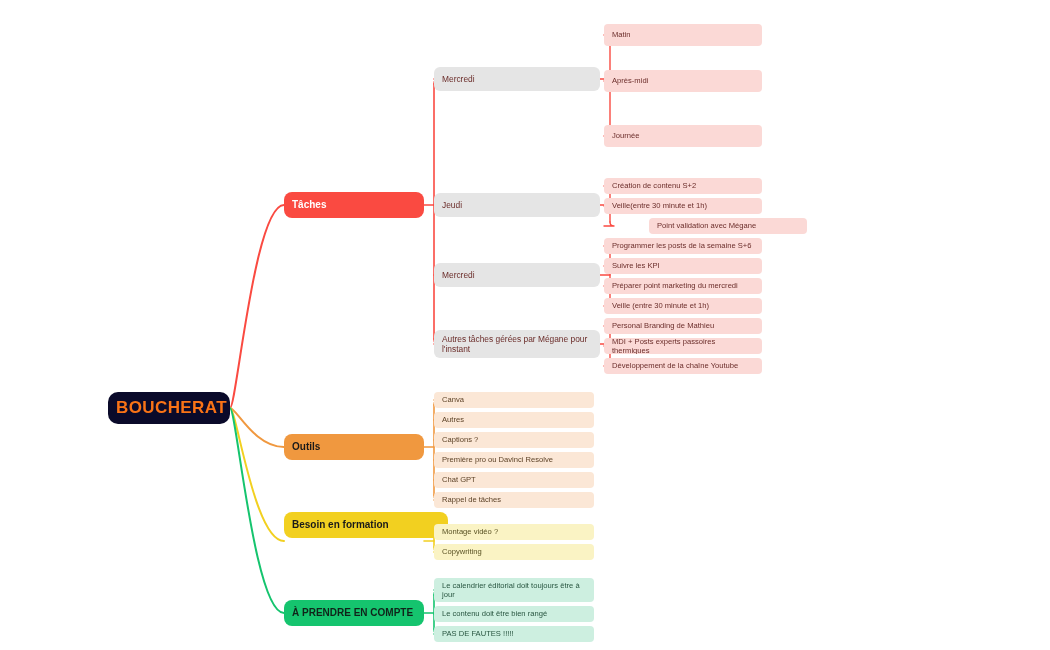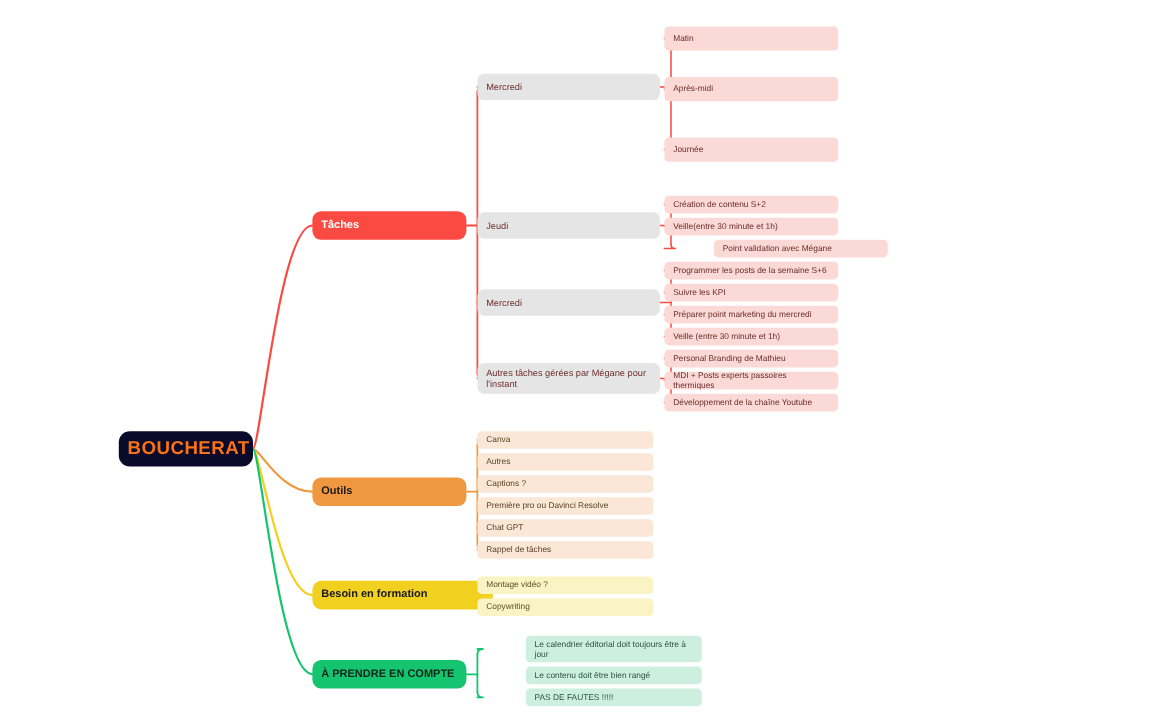"Besoin en formation" div.node { top: 528px -> 512px }
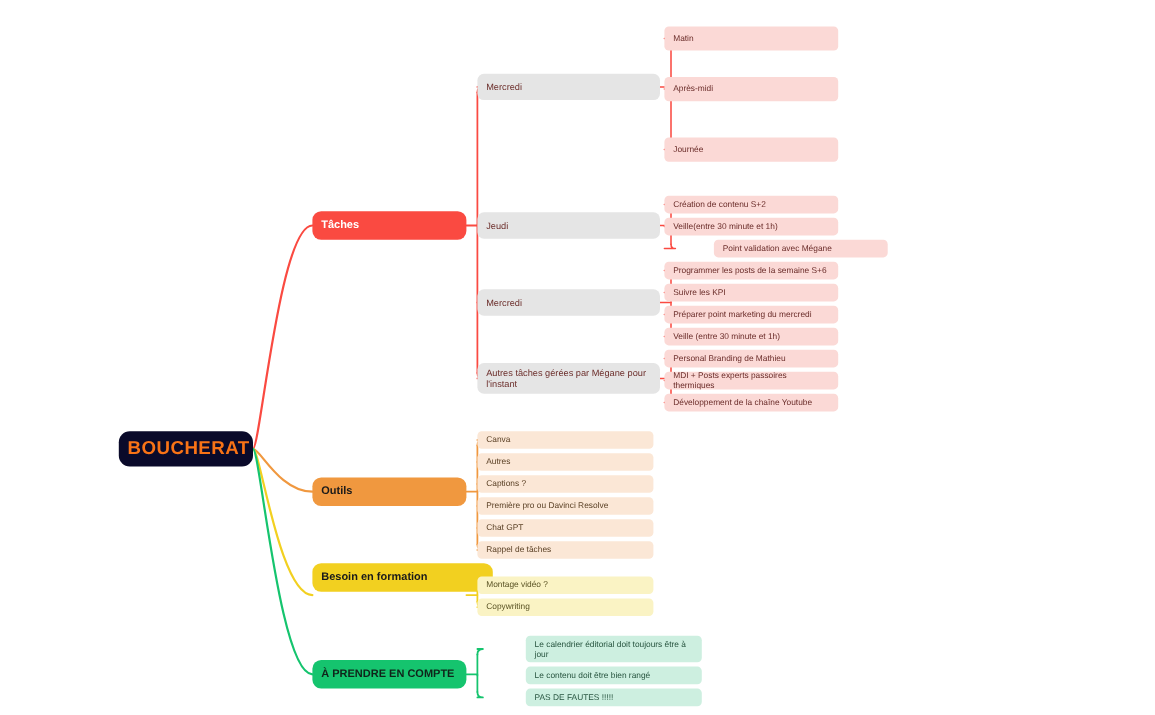"Le calendrier éditorial doit toujours" .n-l3.green { margin-left: 44px -> none }
